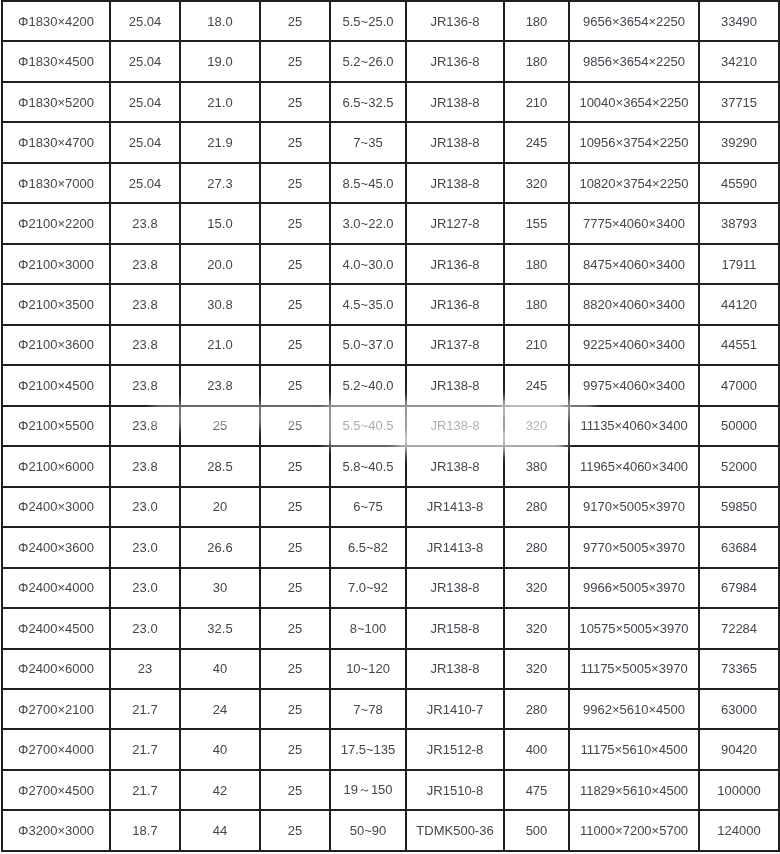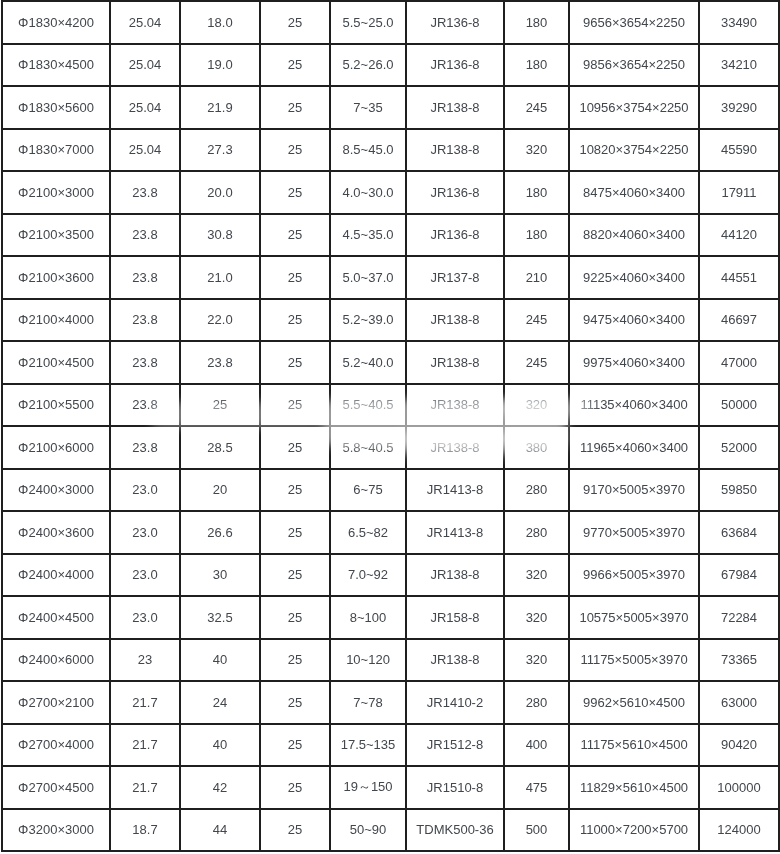"Φ1830×5200" tr { html: none -> <tr> <td>Φ1830×5200</td> <td>25.04</td> <td>21.0</td> <td>25</td> <td>6.5~32.5</td> <td>JR138-8</td> <td>210</td> <td>10040×3654×2250</td> <td>37715</td> </tr> }
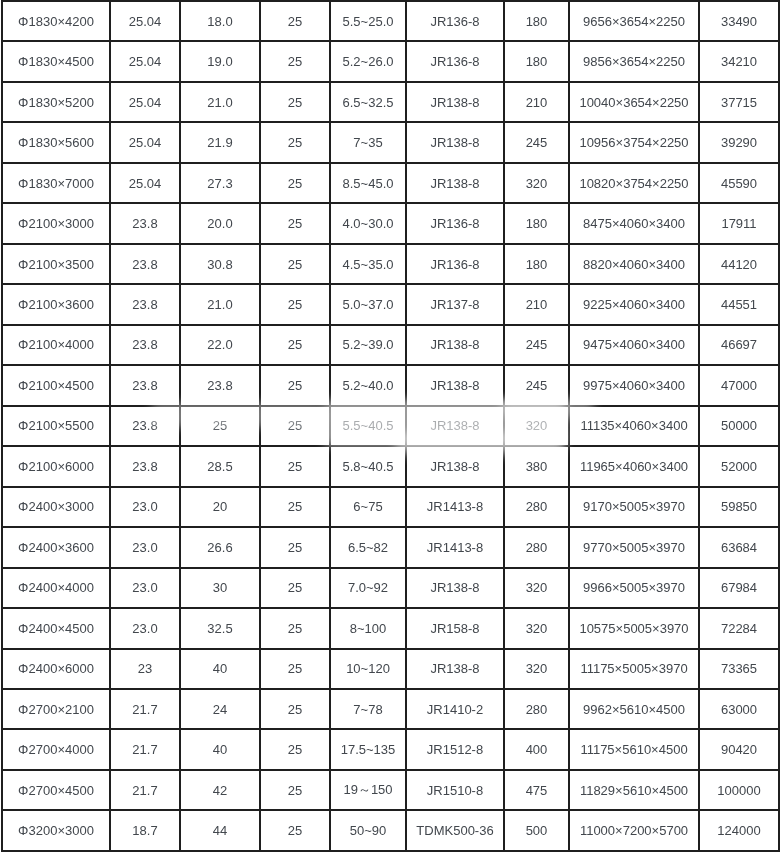"Φ1830×5600" td { text: 5600 -> 4700 }
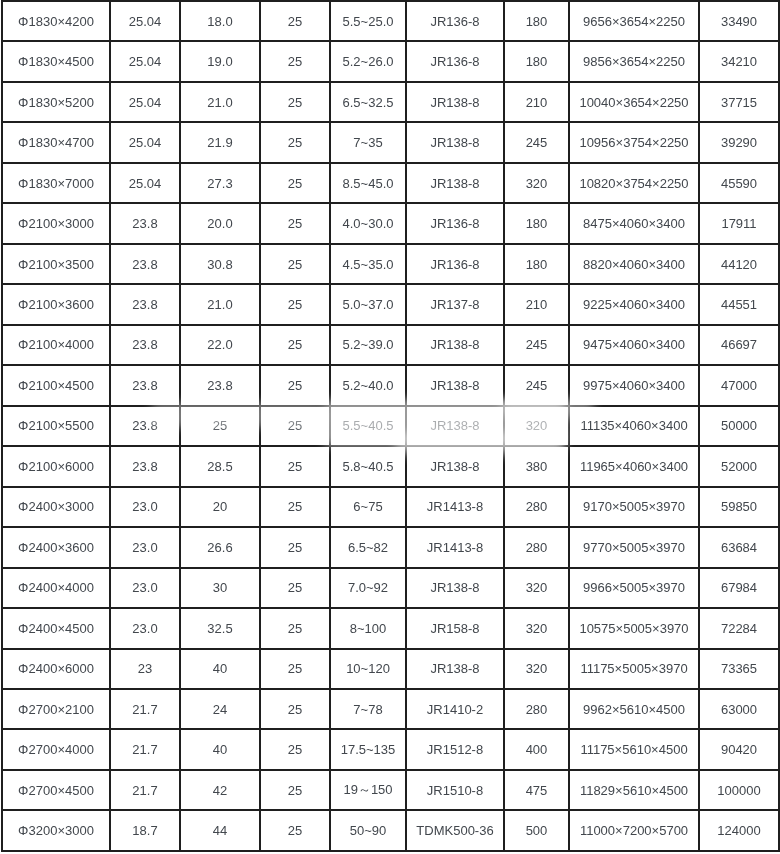"Φ2100×2200" tr { html: none -> <tr> <td>Φ2100×2200</td> <td>23.8</td> <td>15.0</td> <td>25</td> <td>3.0~22.0</td> <td>JR127-8</td> <td>155</td> <td>7775×4060×3400</td> <td>38793</td> </tr> }
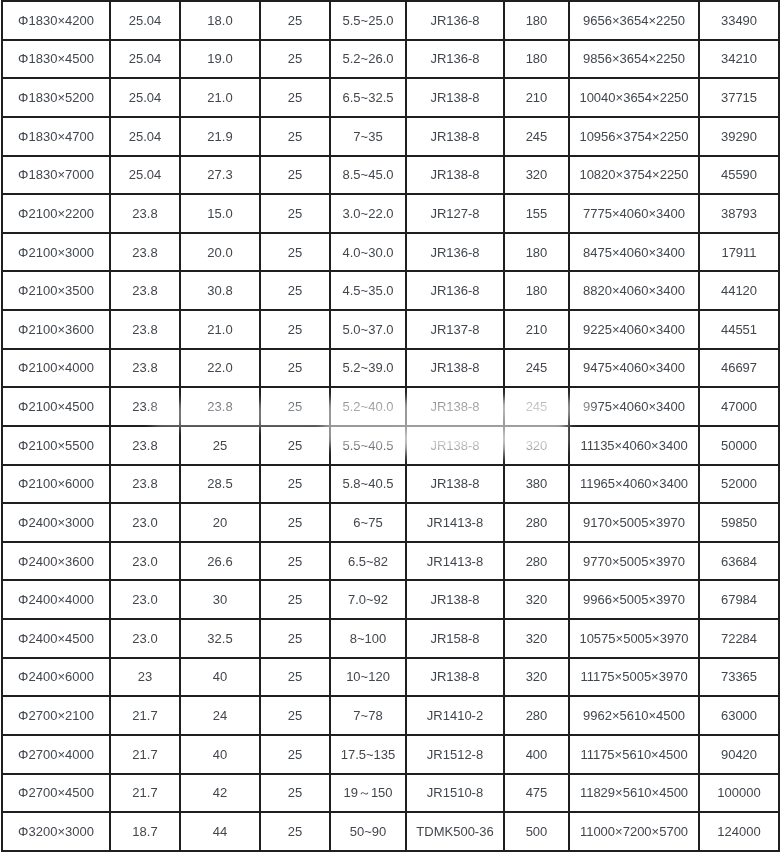"Φ2100×4000" tr { html: <tr> <td>Φ2100×4000</td> <td>23.8</td> <td>22.0</td> <td>25</td> <td>5.2~39.0</td> <td>JR138-8</td> <td>245</td> <td>9475×4060×3400</td> <td>46697</td> </tr> -> none }
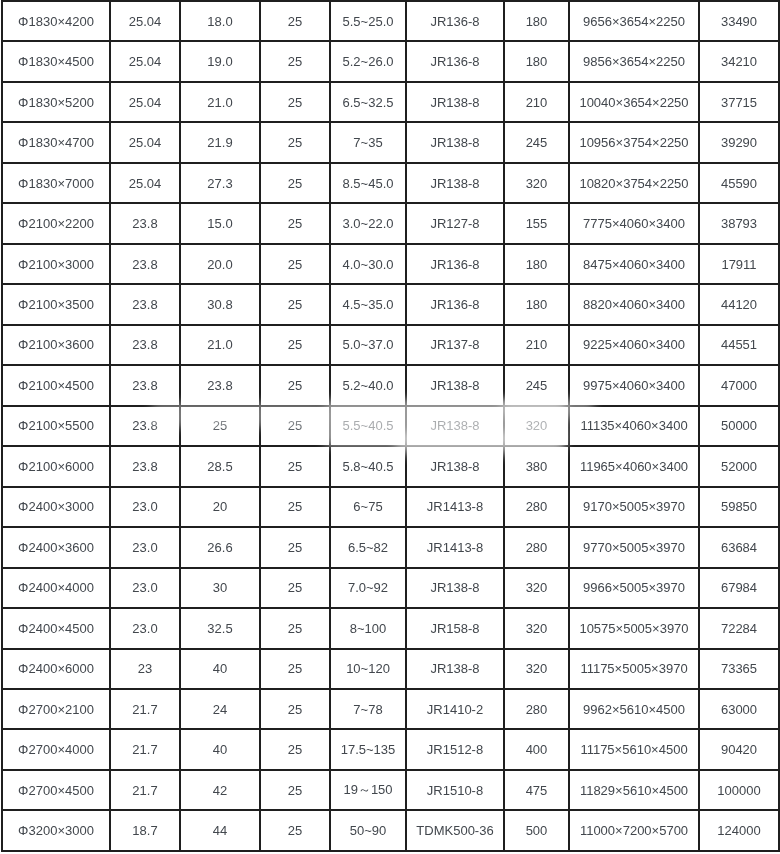"JR1410-2" td { text: JR1410-2 -> JR1410-7 }
